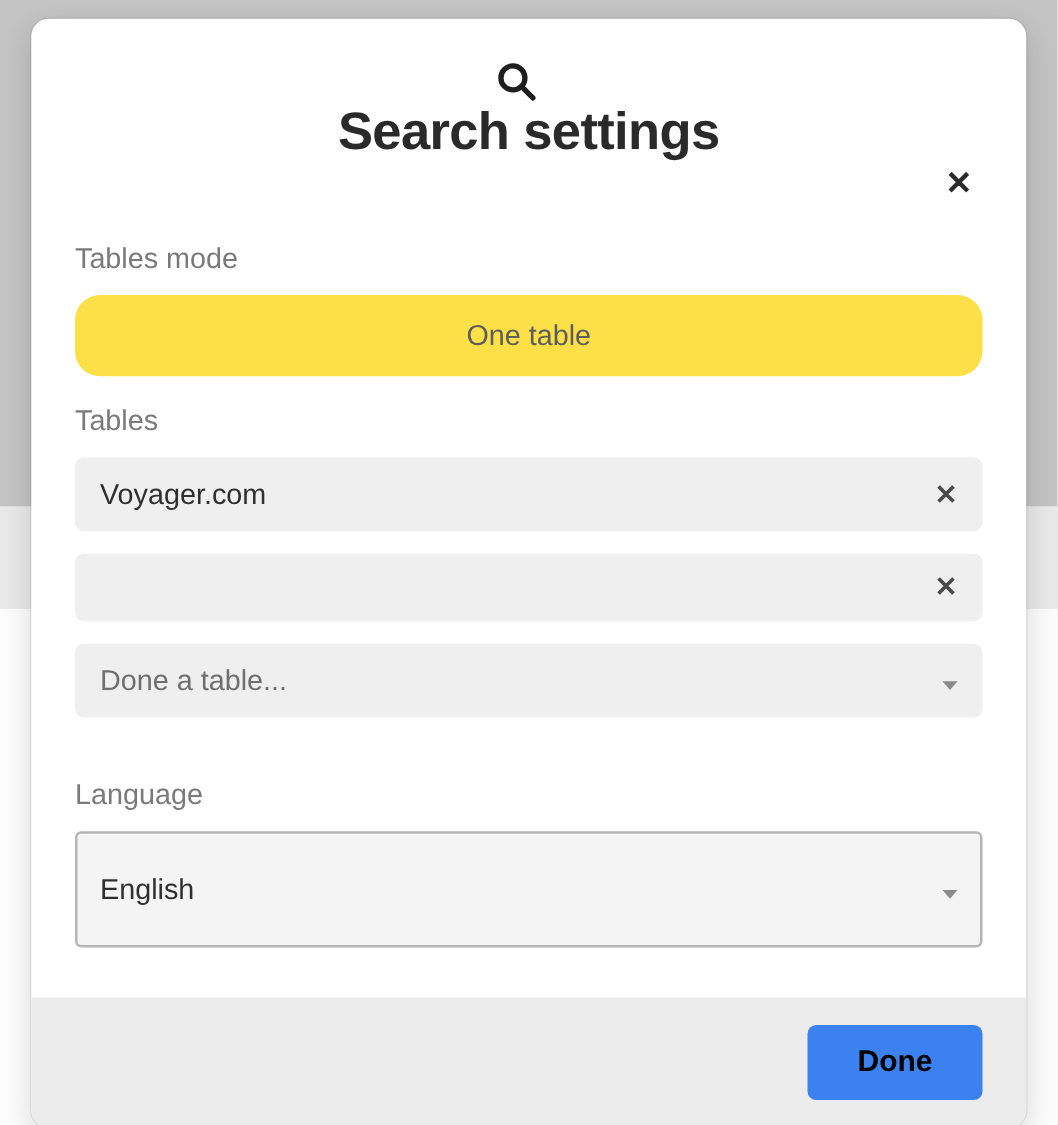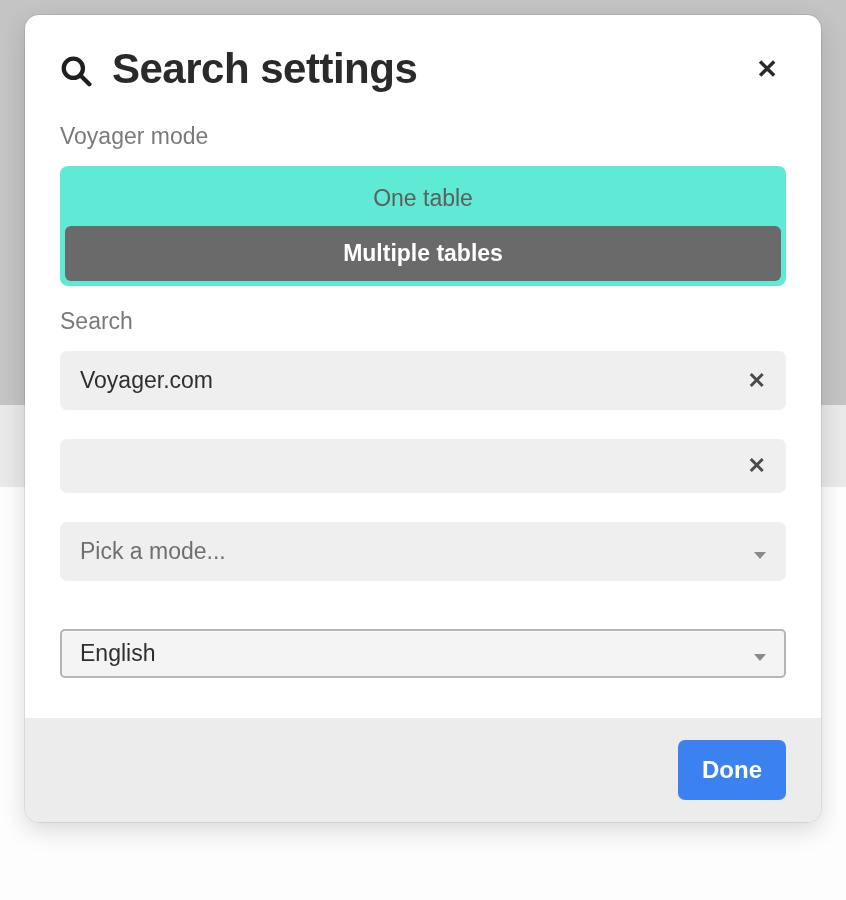"Search settings" .modal-header { flex-direction: none -> column }
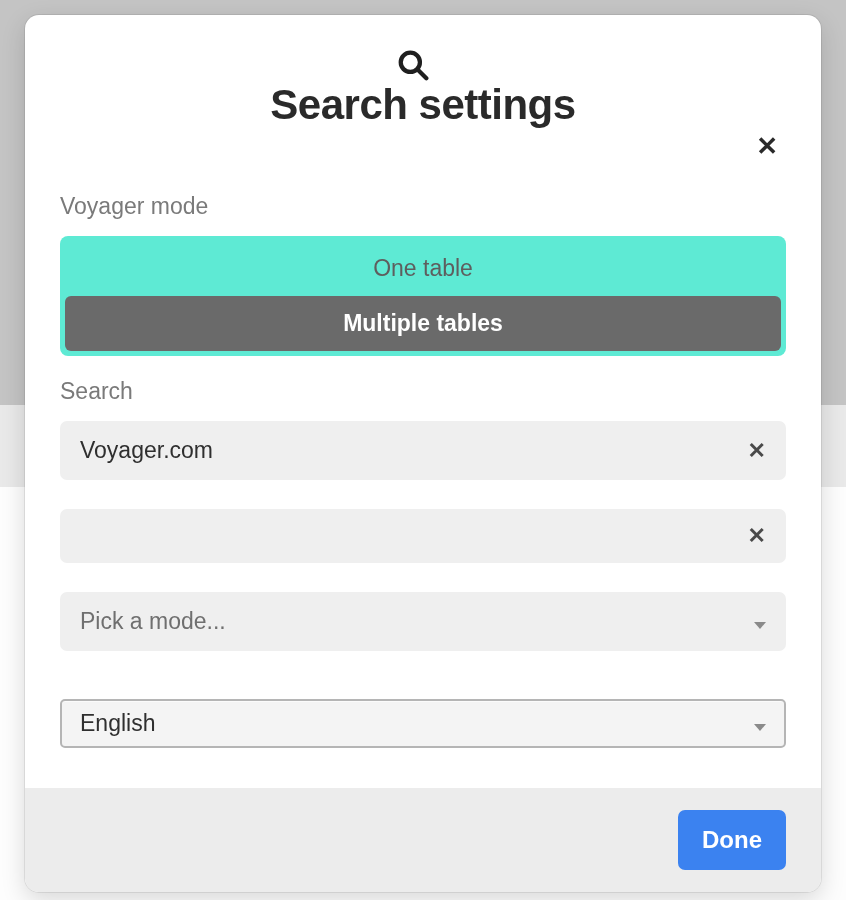"Voyager mode" div.section-label { text: Voyager -> Tables }
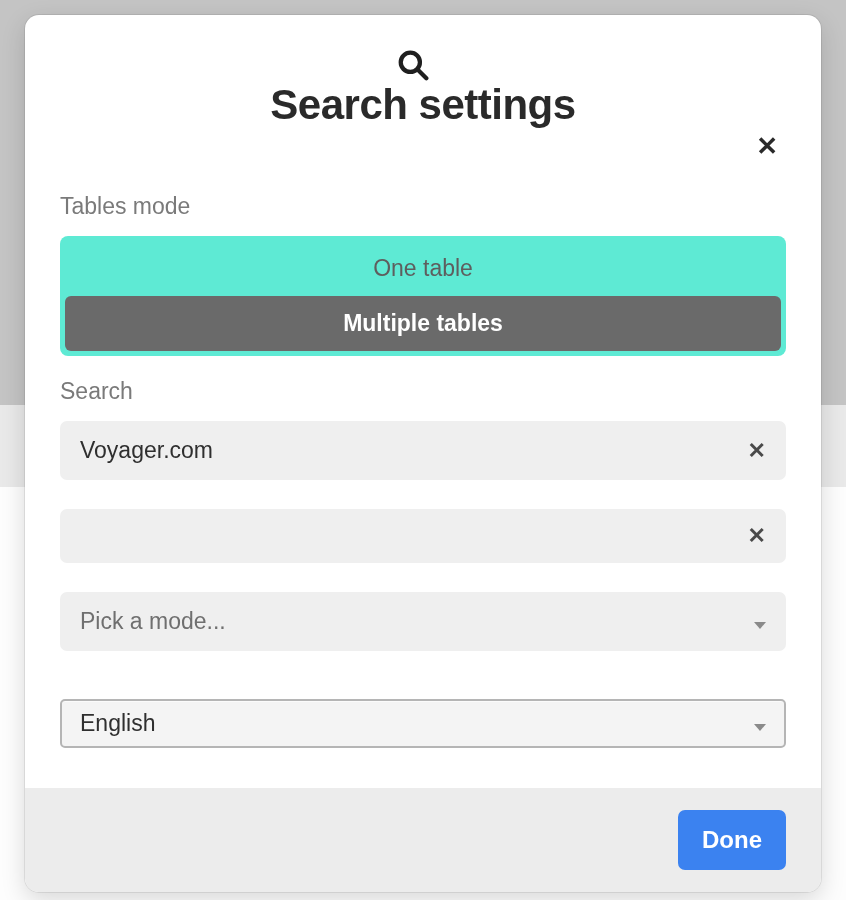"One table" .segmented { background: #5eead4 -> #fde047; border-radius: 8px -> 20px; flex-direction: column -> none }
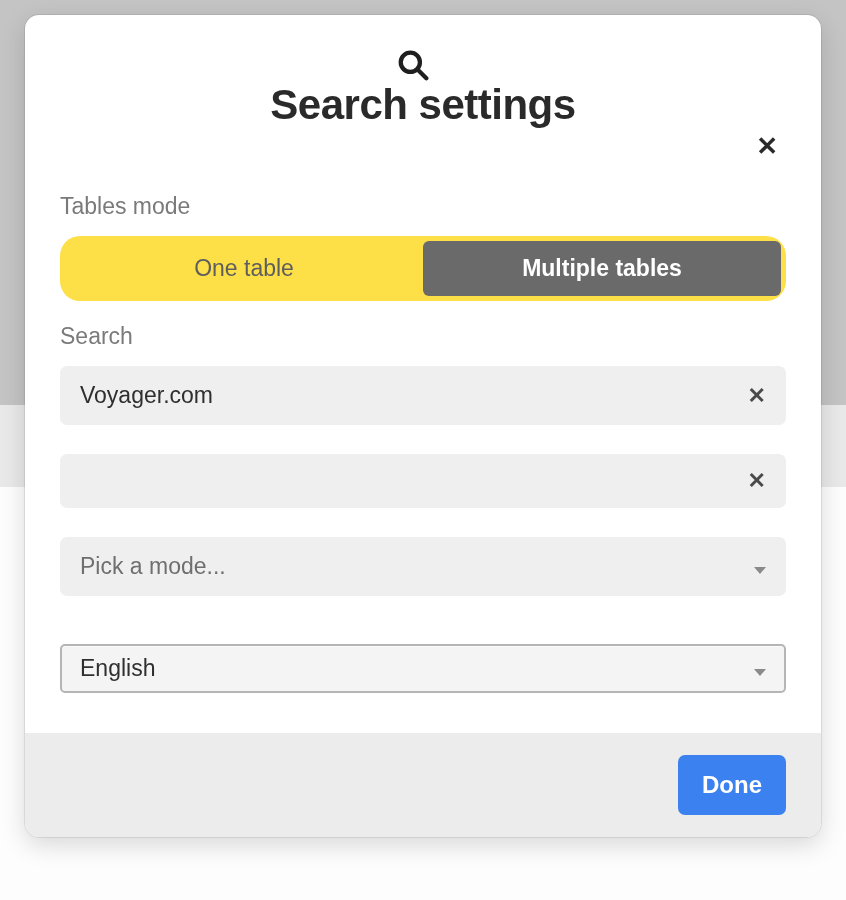"Multiple tables" button.segmented-item { html: <button>Multiple tables</button> -> none }
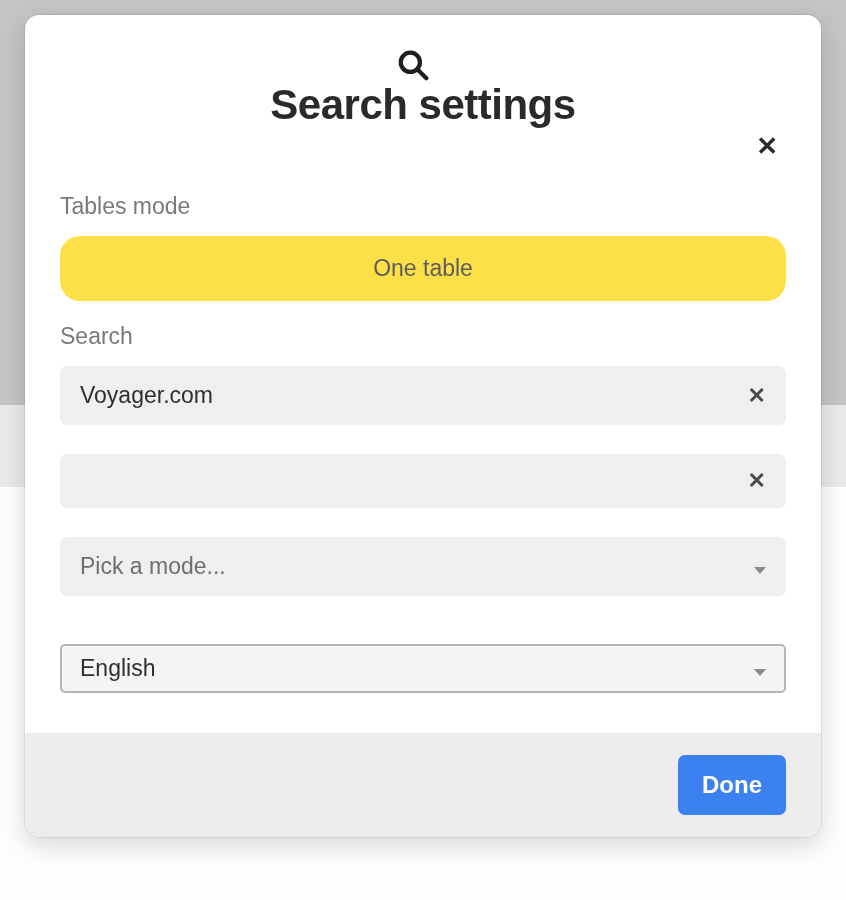"Search" div.section-label { text: Search -> Tables }
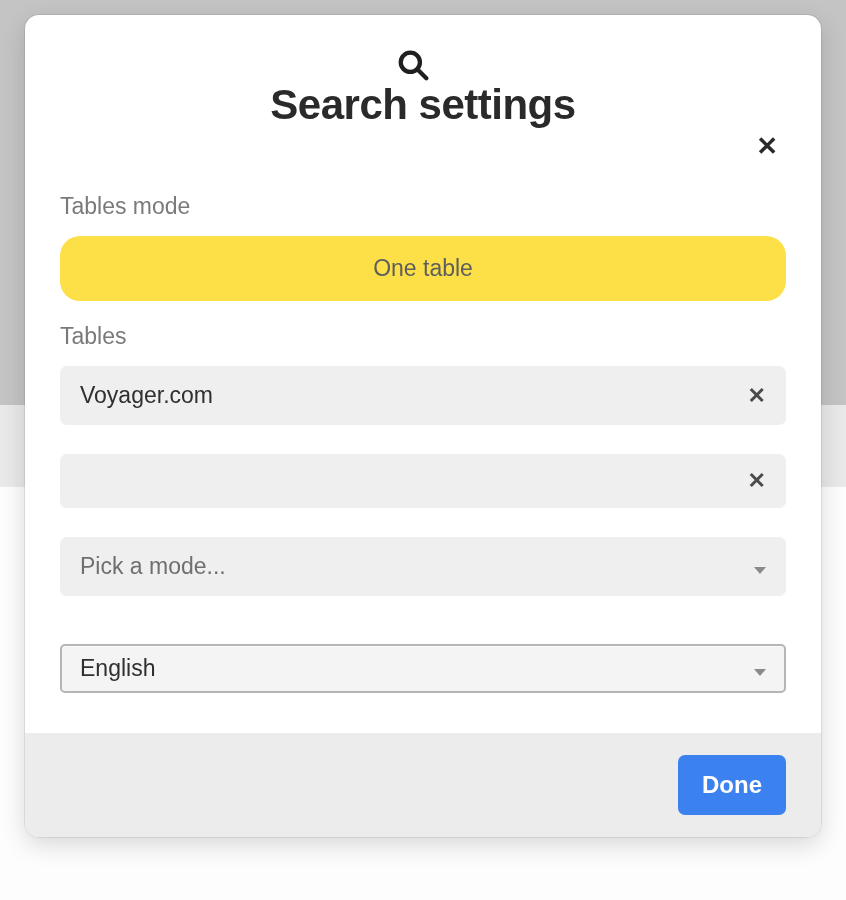"Voyager.com" .table-chip { margin-bottom: 29px -> 18px }
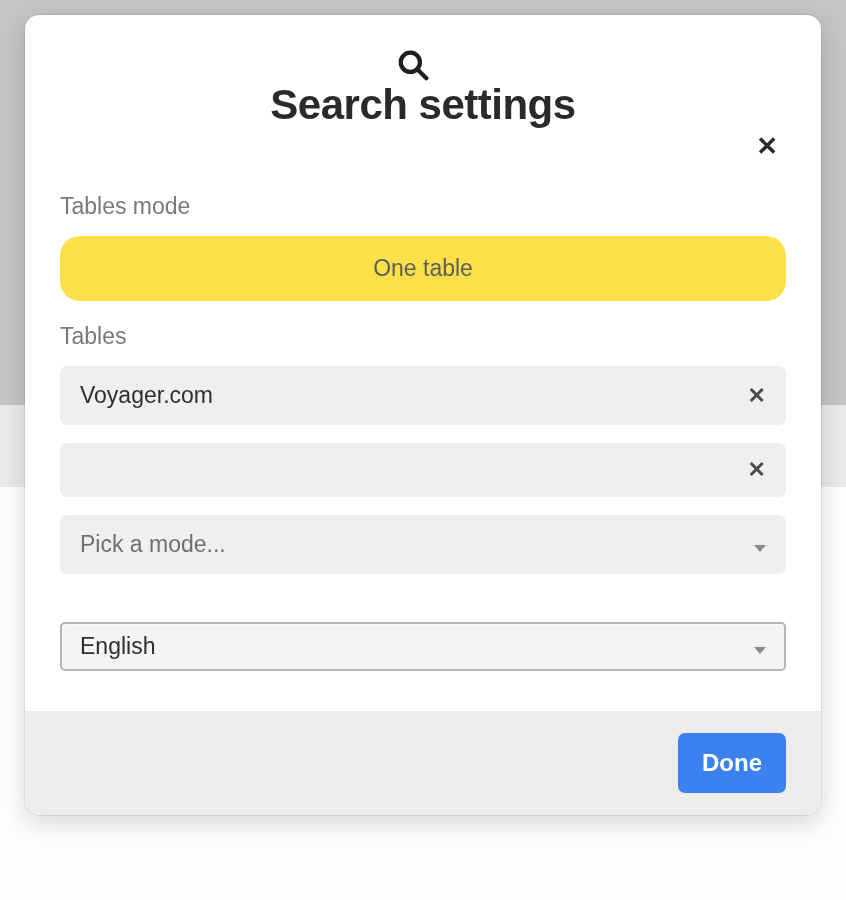"Pick a mode..." span { text: Pick a mode -> Done a table }
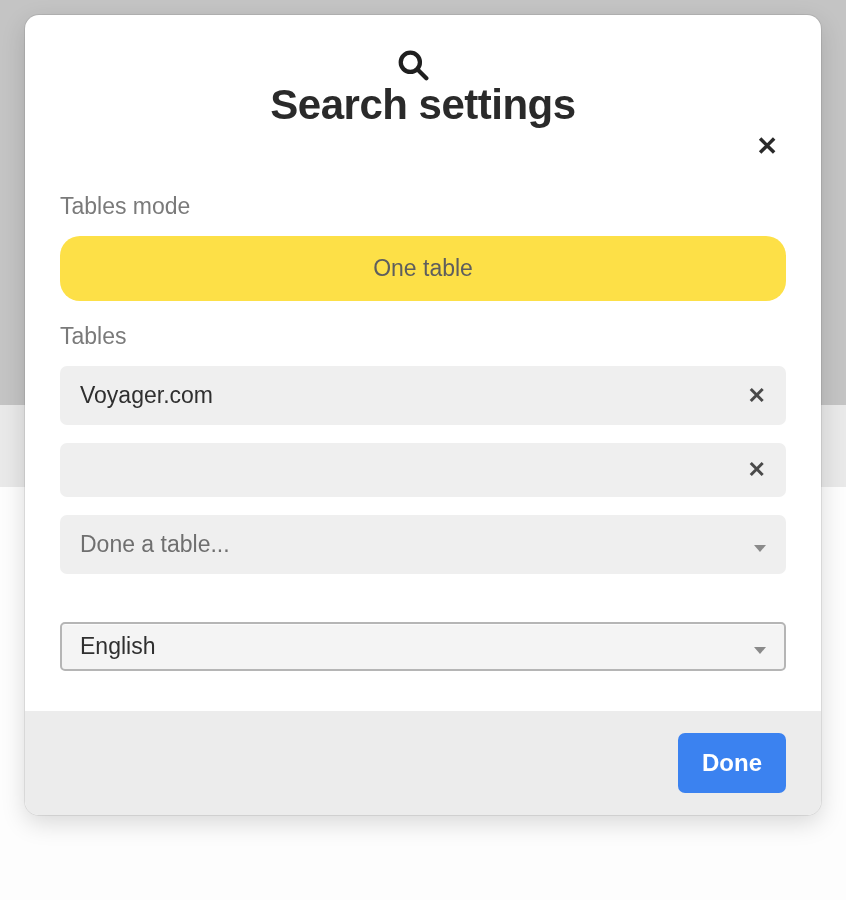"Language" div.section-label { html: none -> <div>Language</div> }
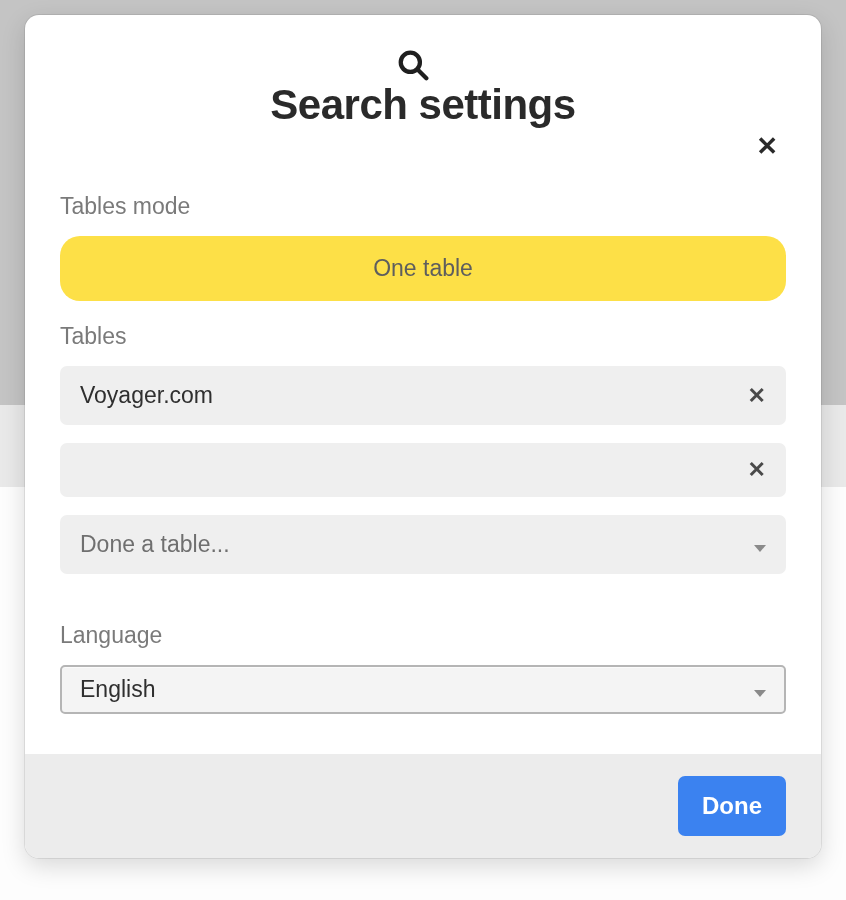"English" .language-select { padding: 9px 18px -> 31px 18px }
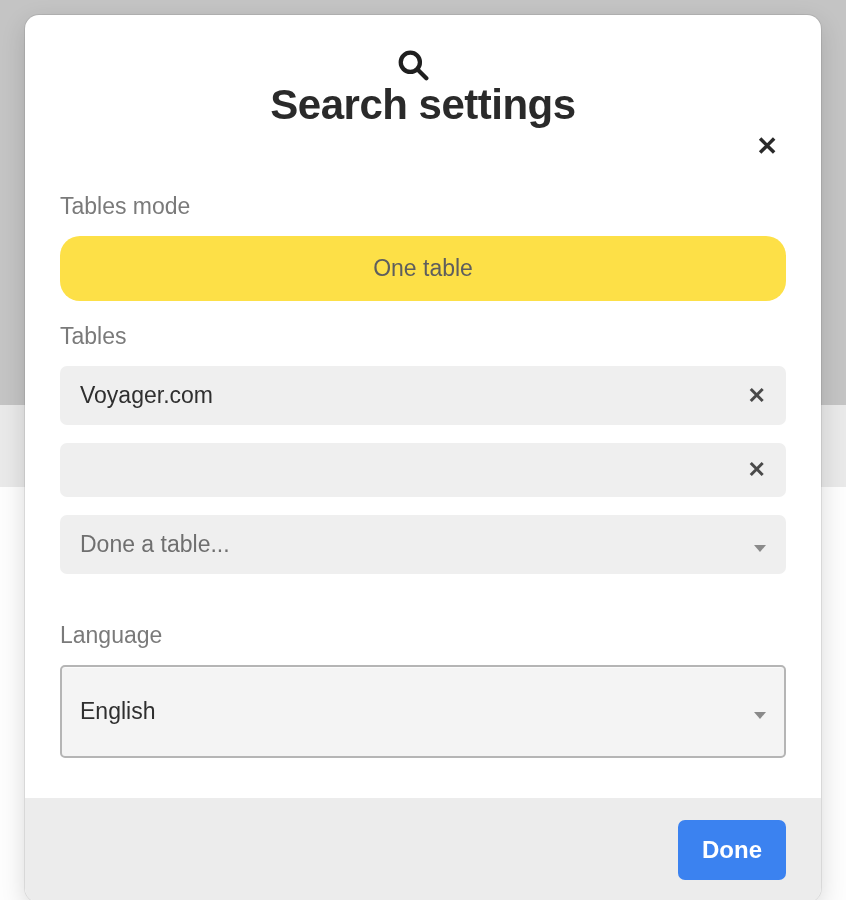"Done" .done-btn { color: #ffffff -> #000000; padding: 16px 24px -> 16px 40px }
